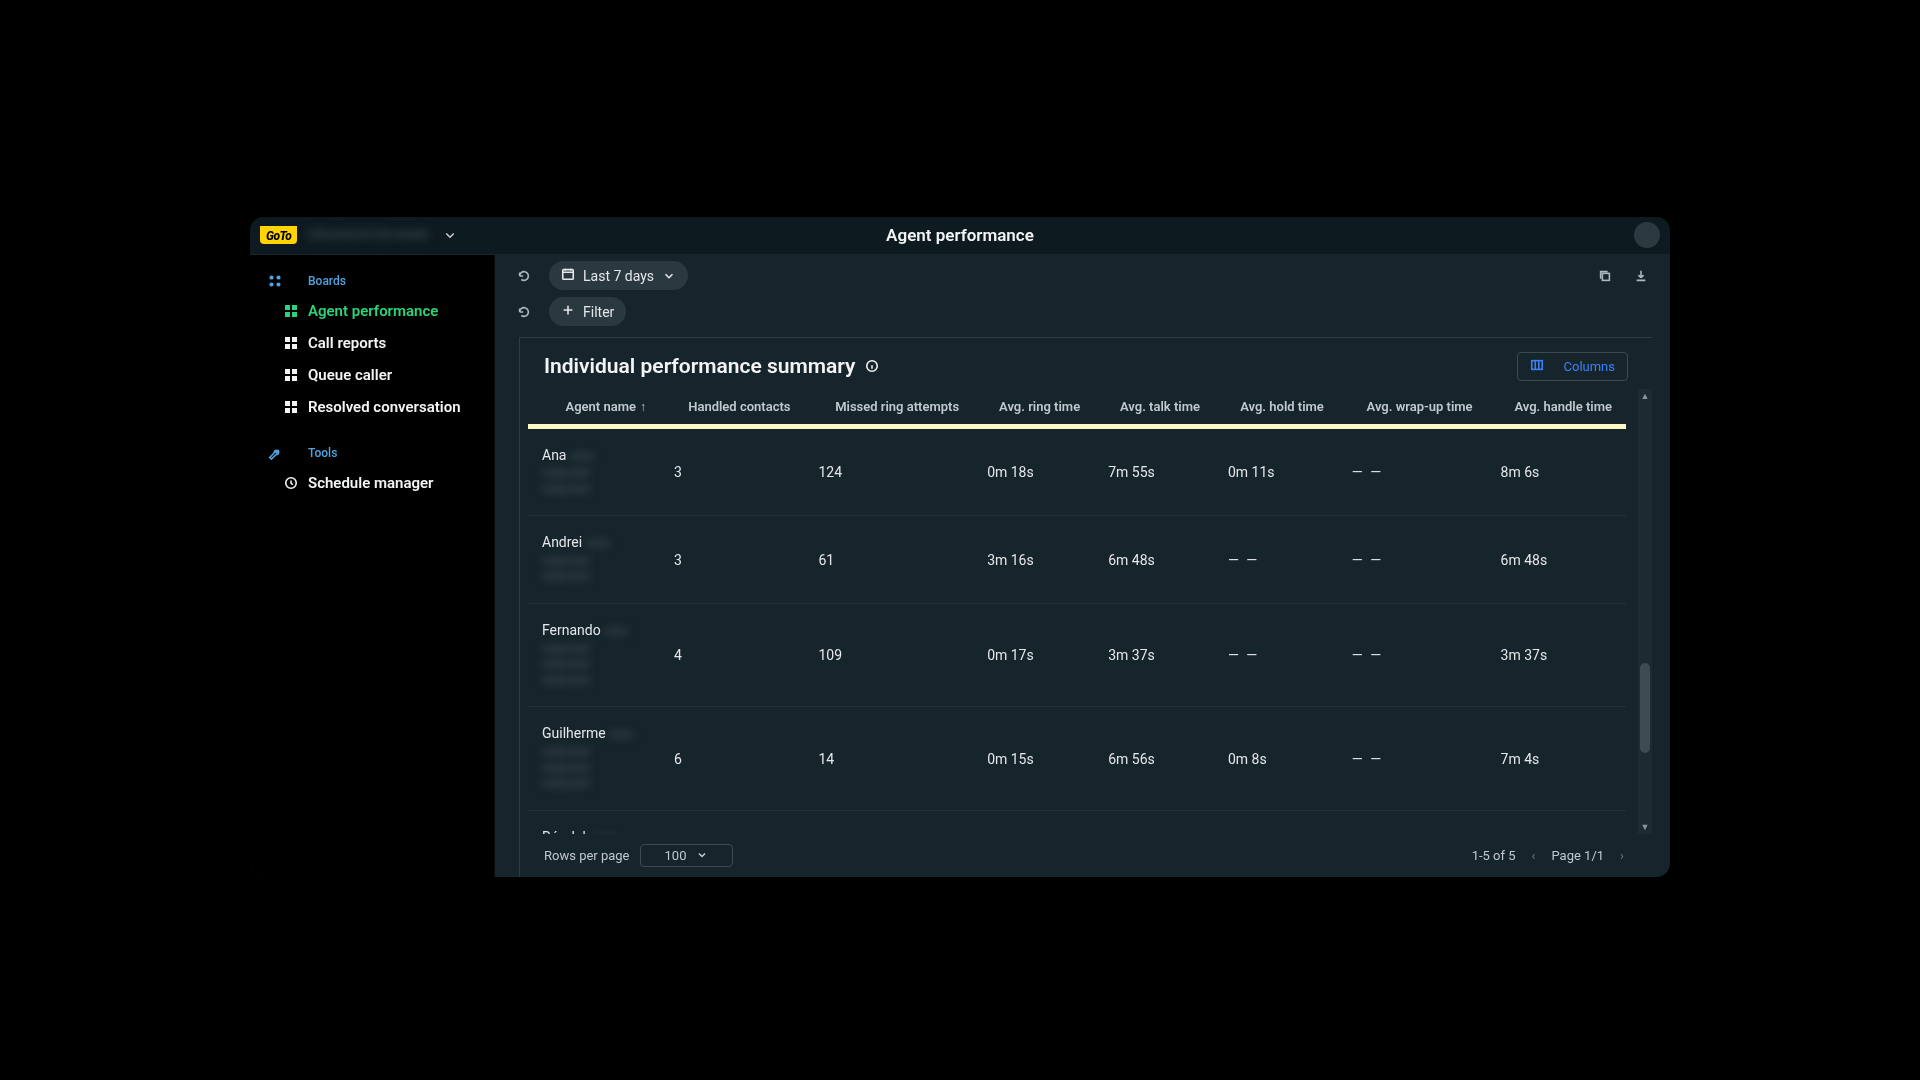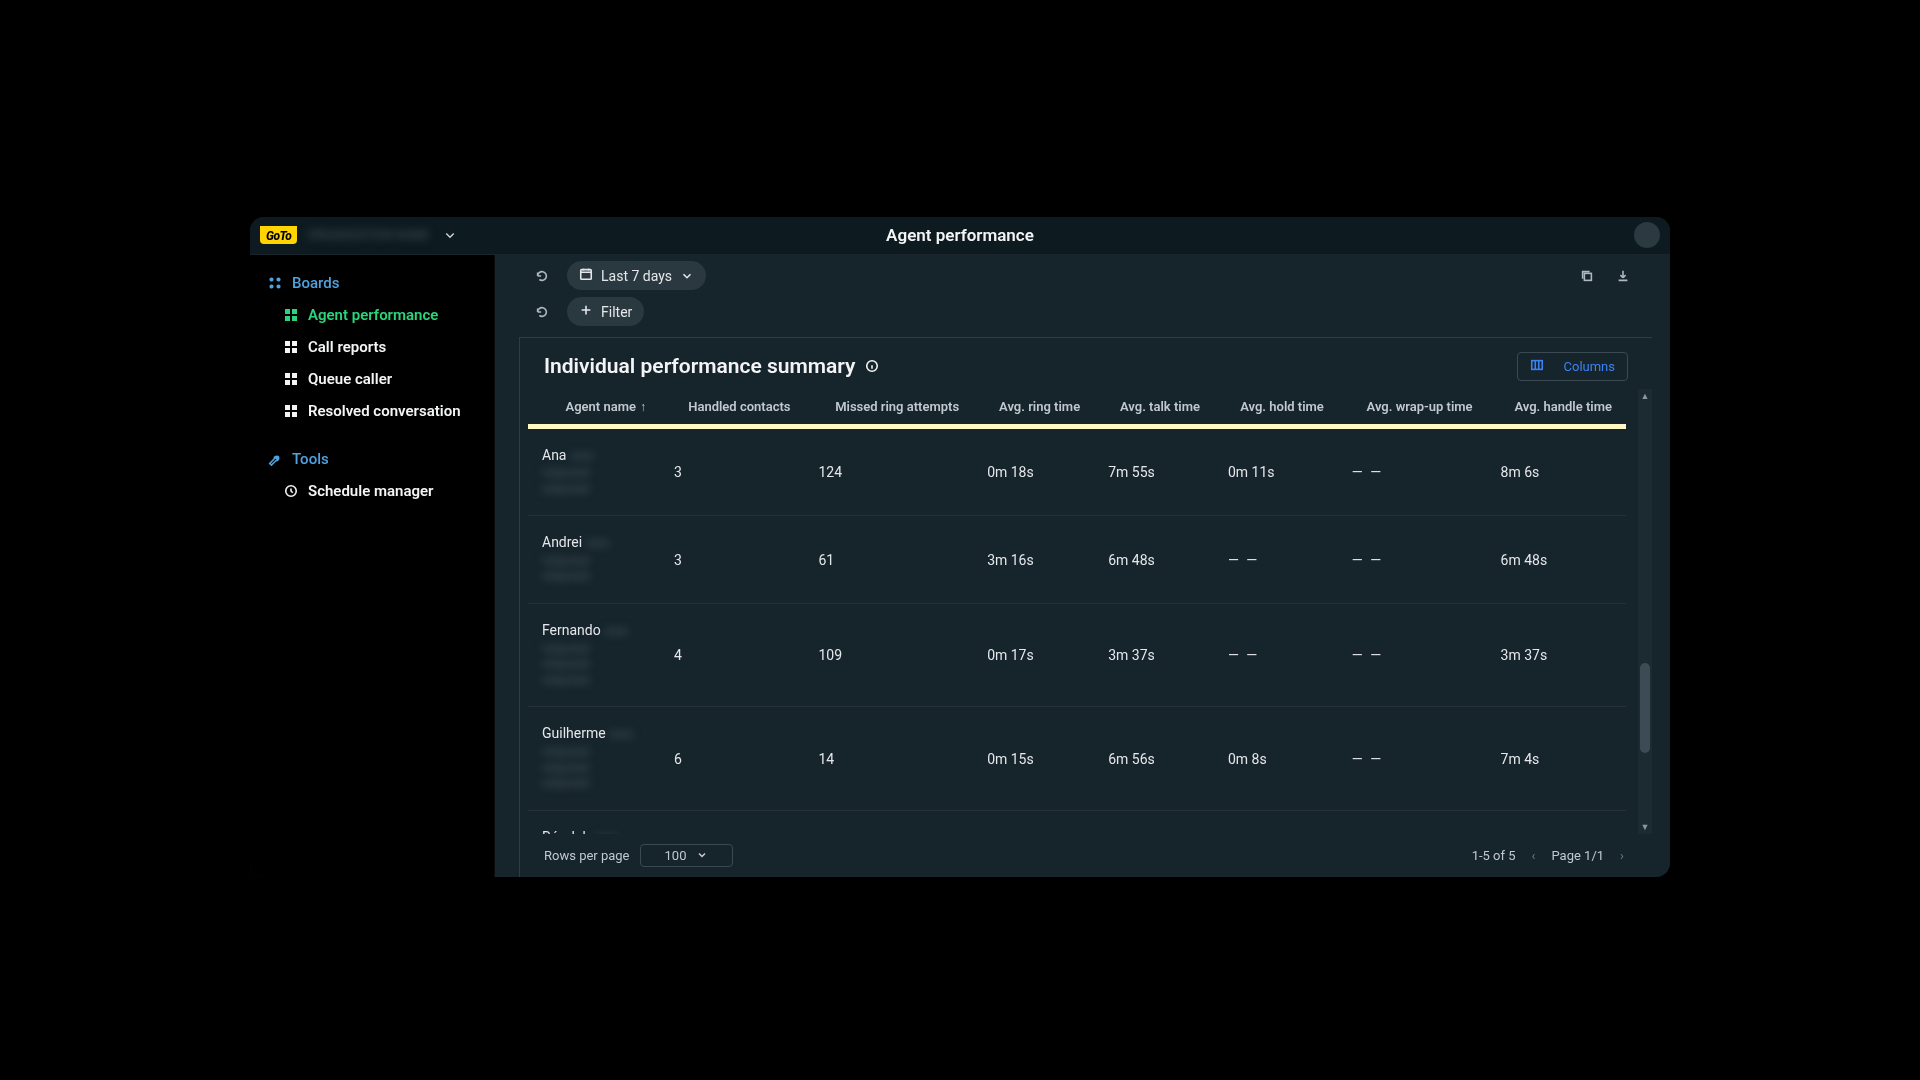"Boards" .nav-section-label { font-size: 15px -> 12px; gap: 10px -> 26px }
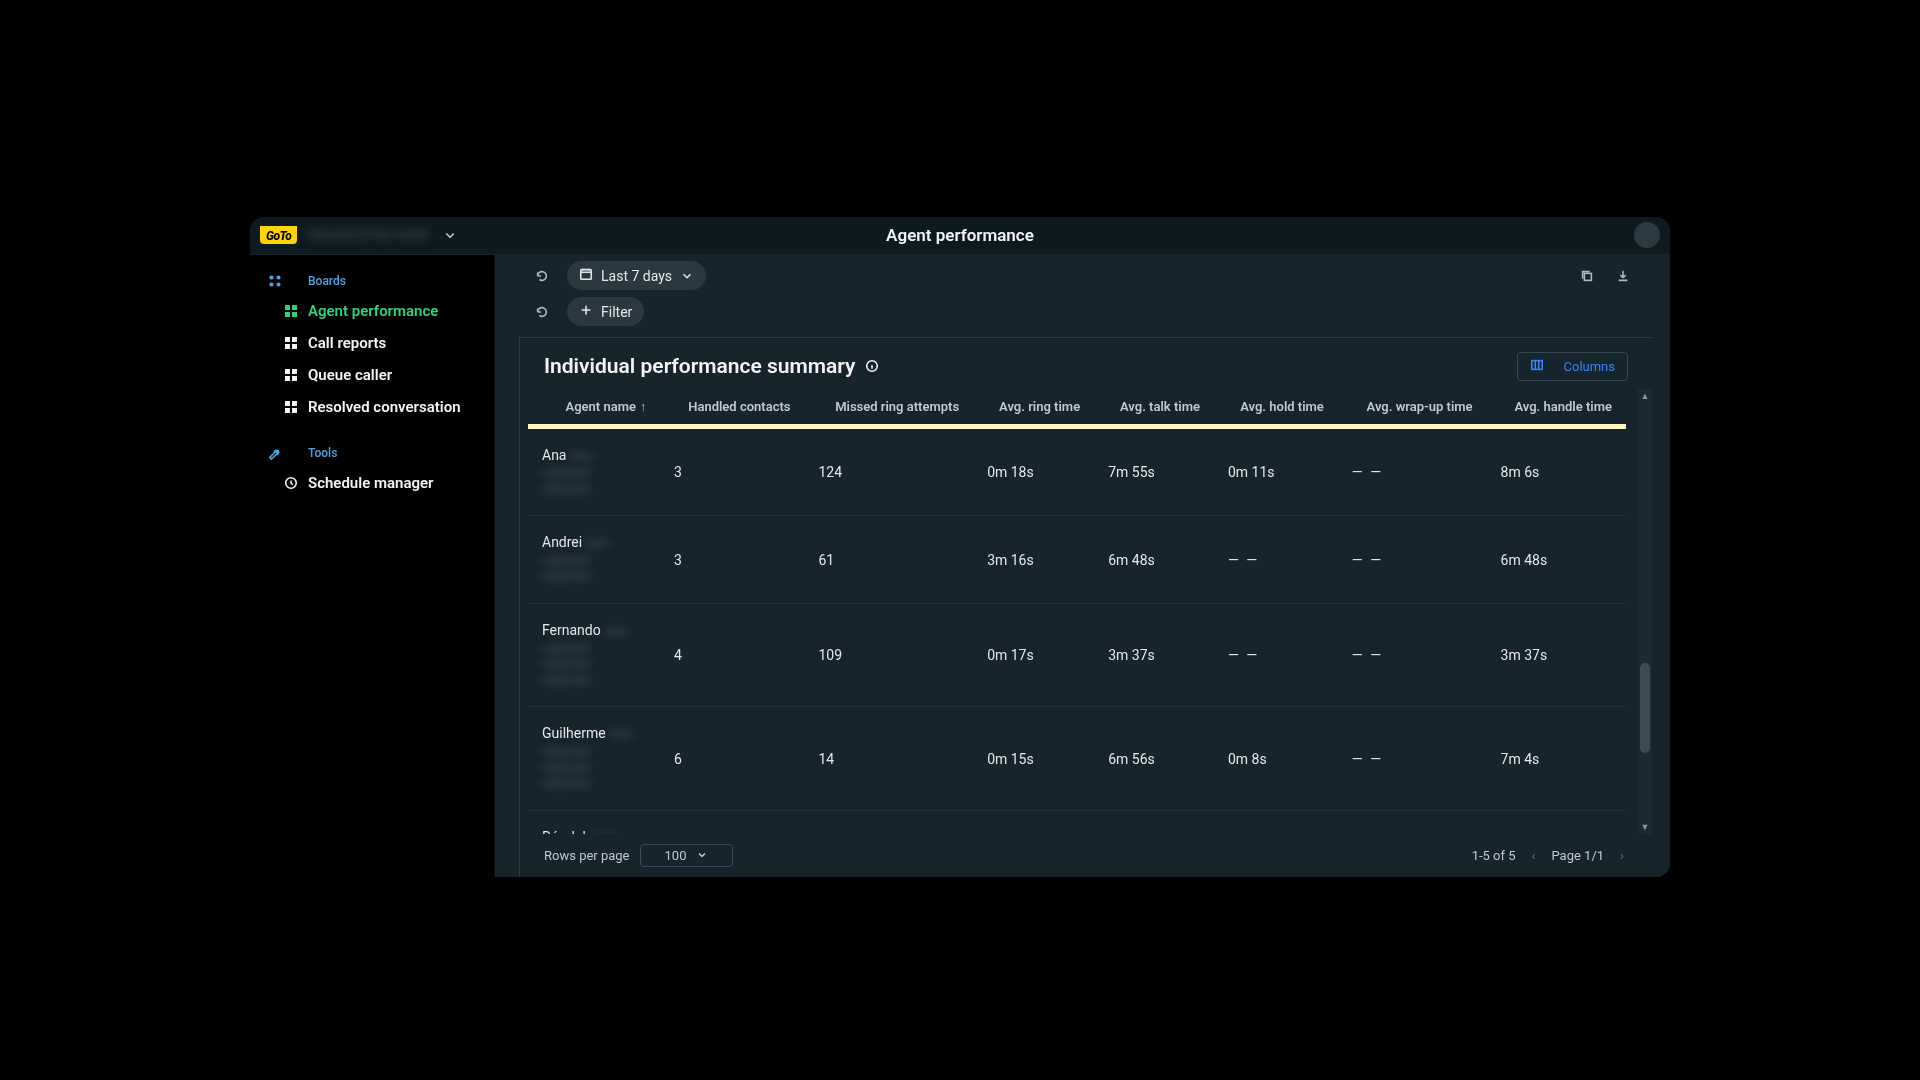"Last 7 days" .toolbar { padding: 10px 34px -> 10px 16px }
